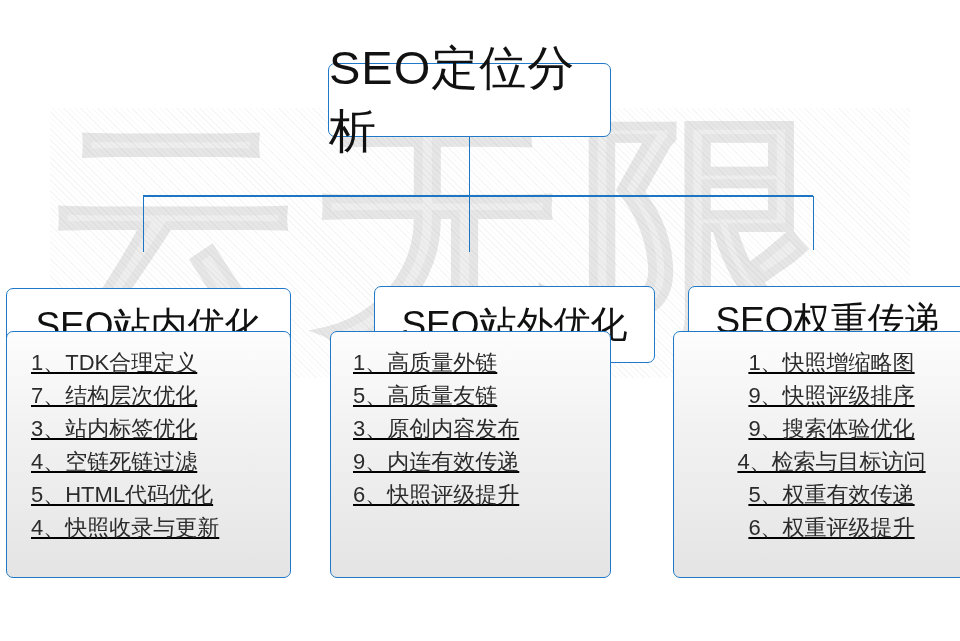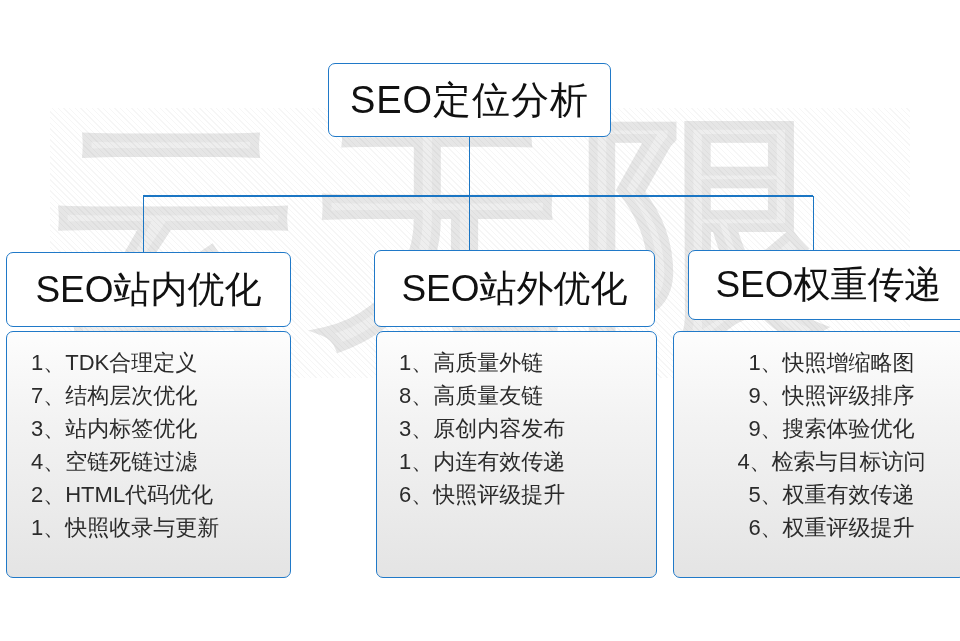"SEO定位分析" #top-node .head-box { font-size: 38px -> 47px }
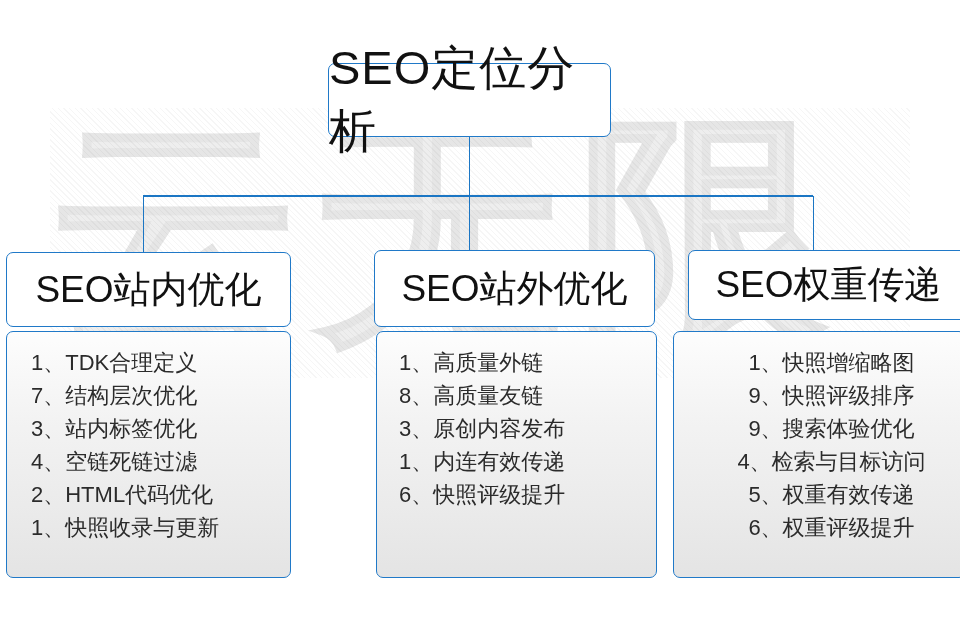"SEO站内优化" .col-head-box { margin-top: none -> 36px }
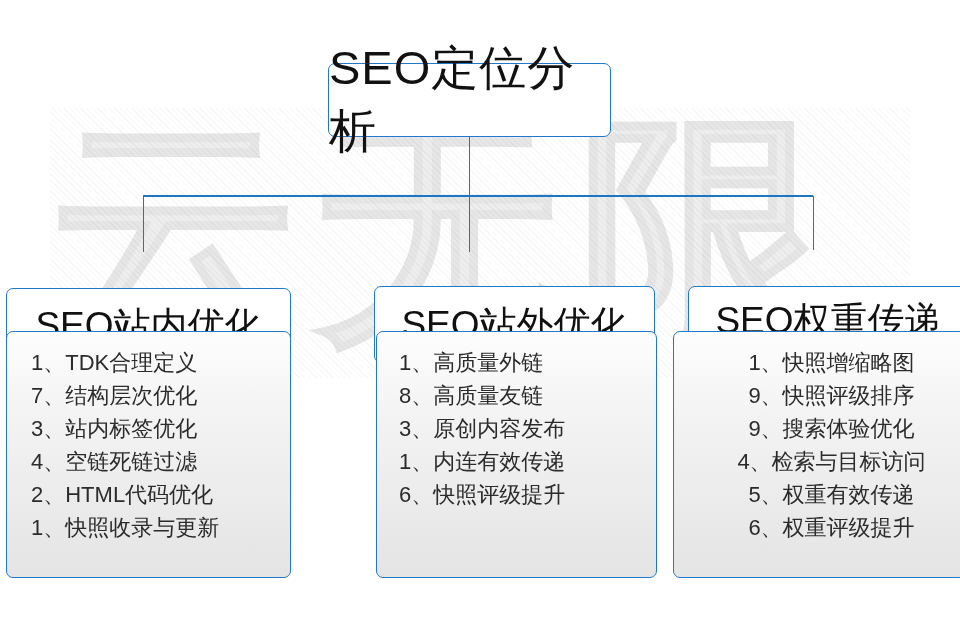"1、TDK合理定义" .body-box { text-decoration: none -> underline }
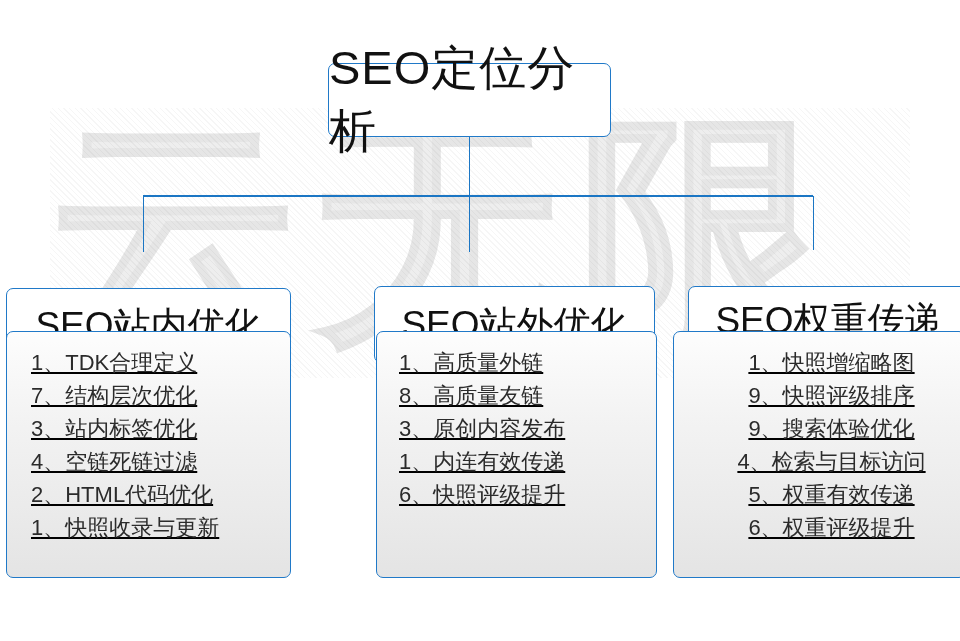"1、高质量外链" #col2-body { margin-left: 46px -> none }
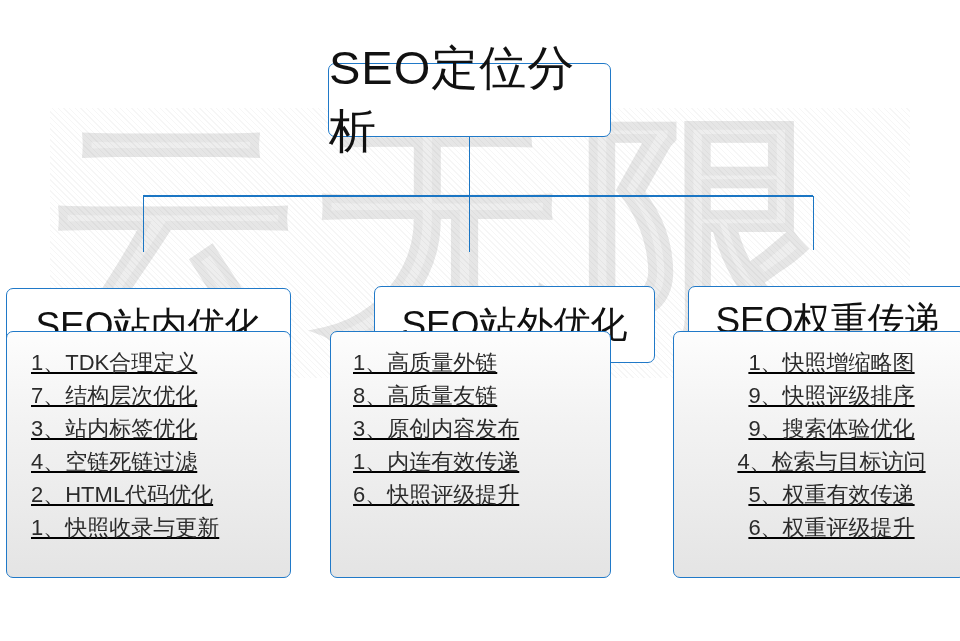"8、高质量友链" li { text: 8 -> 5 }
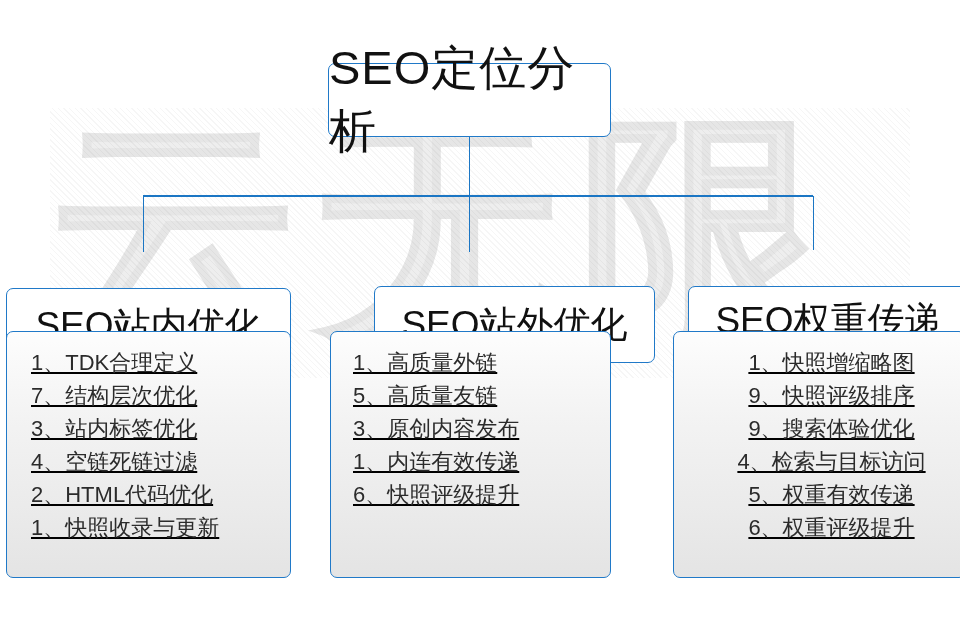"1、内连有效传递" li { text: 1 -> 9 }
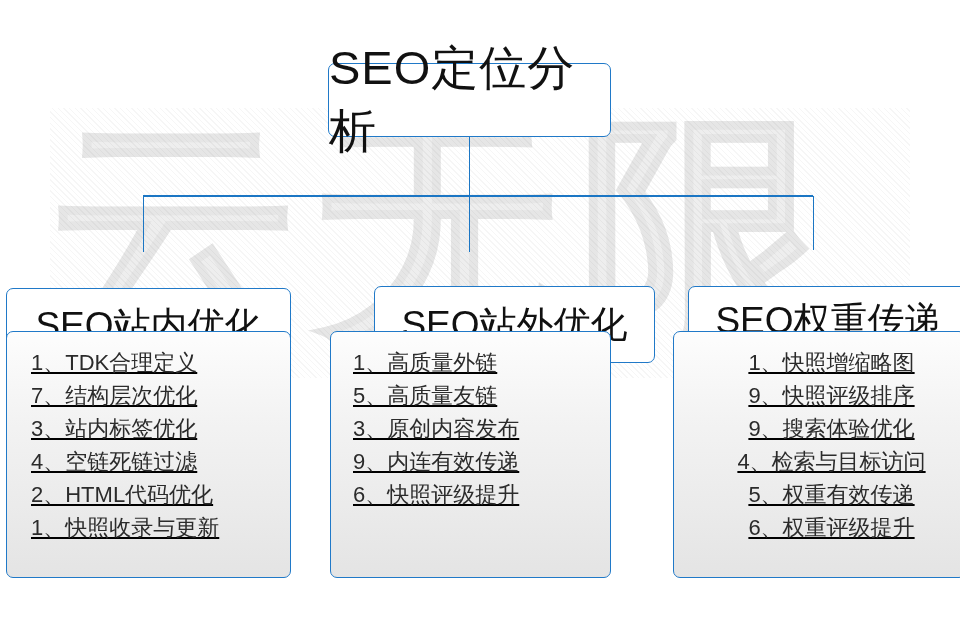"2、HTML代码优化" li { text: 2 -> 5 }
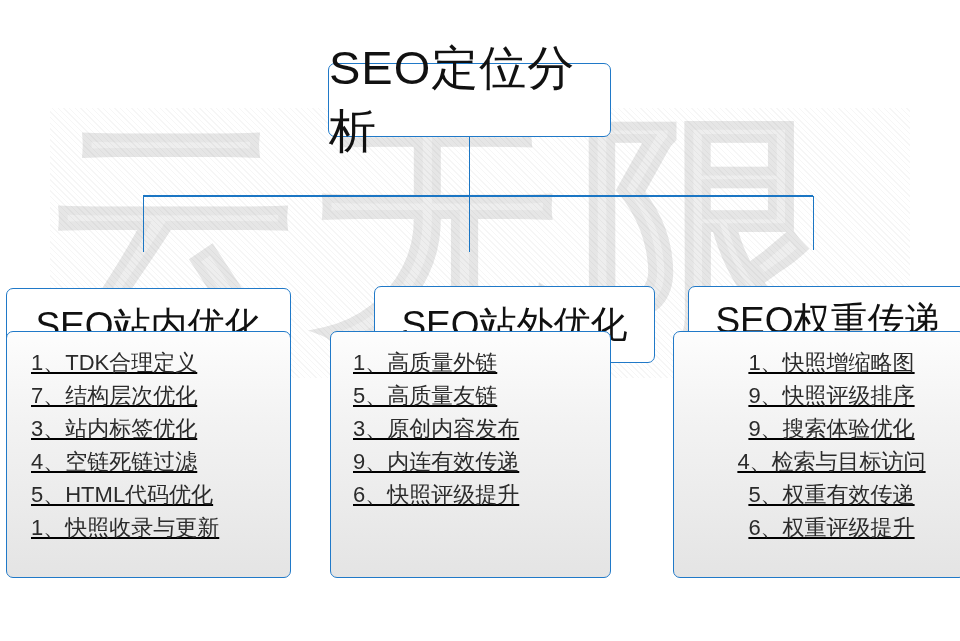"1、快照收录与更新" li { text: 1 -> 4 }
